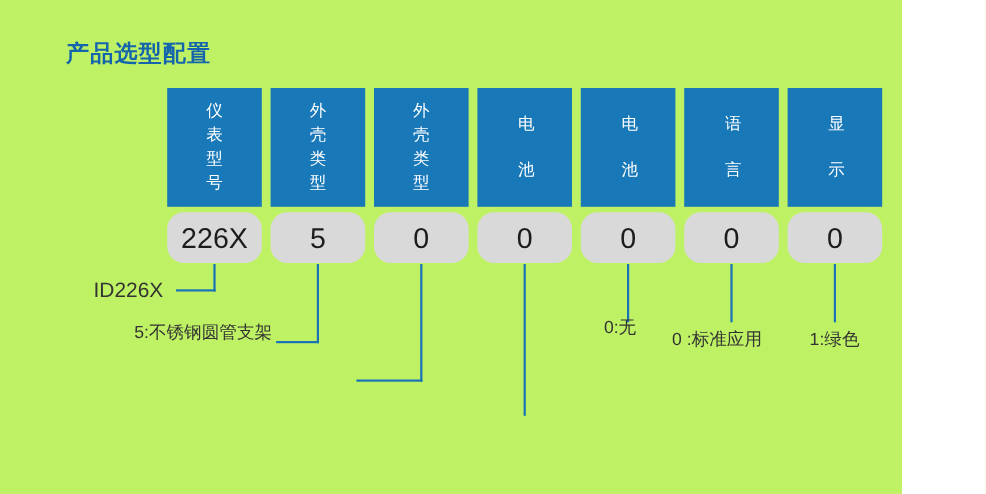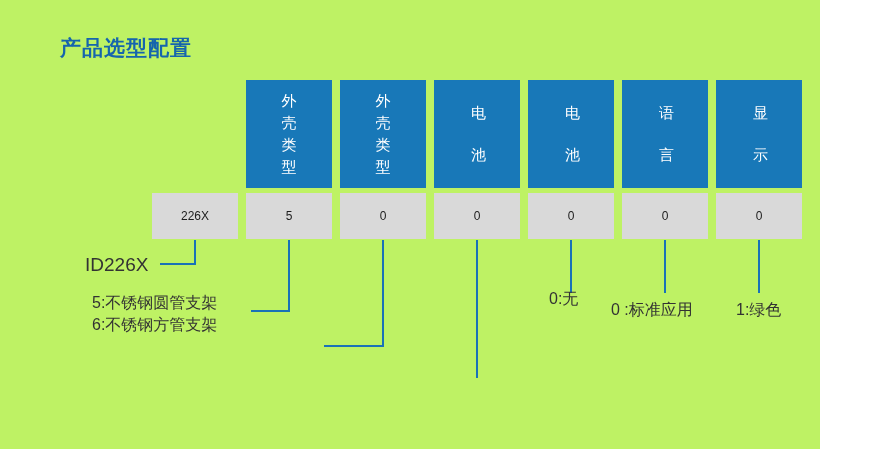"仪表型号" div.head { html: none -> <div> <span>仪表型号</span> </div> }
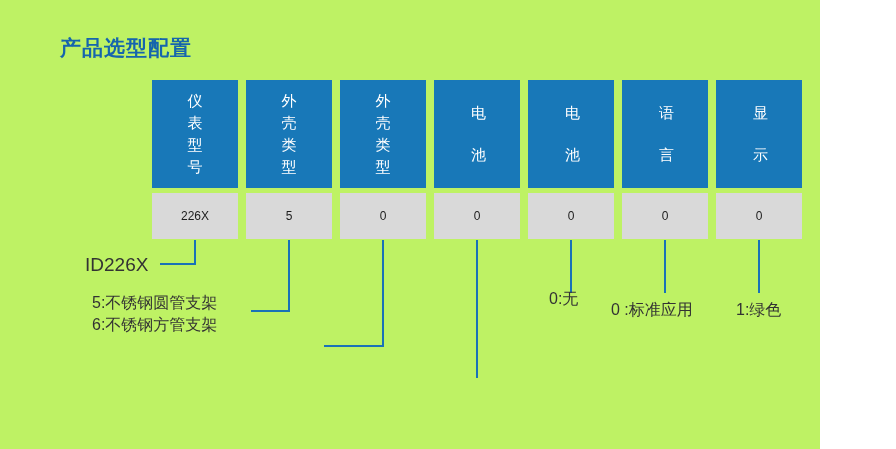"226X" .val { border-radius: none -> 15px; font-size: 12px -> 26px }
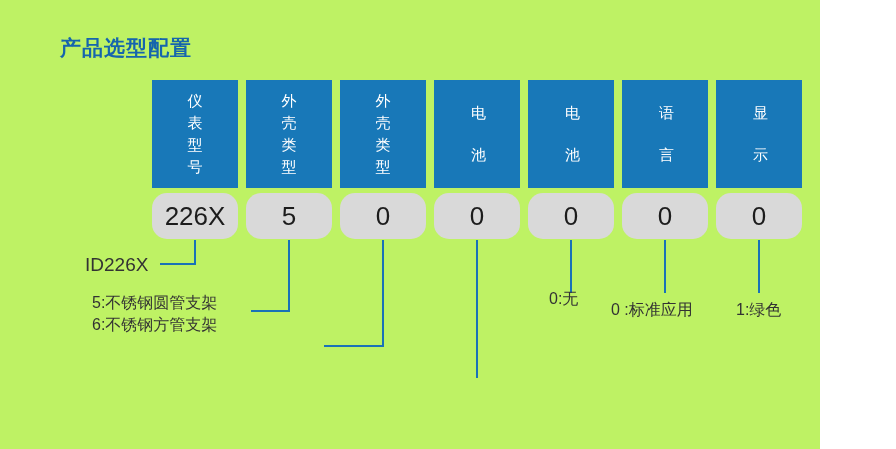"5:不锈钢圆管支架" div.note { left: 92px -> 122px }
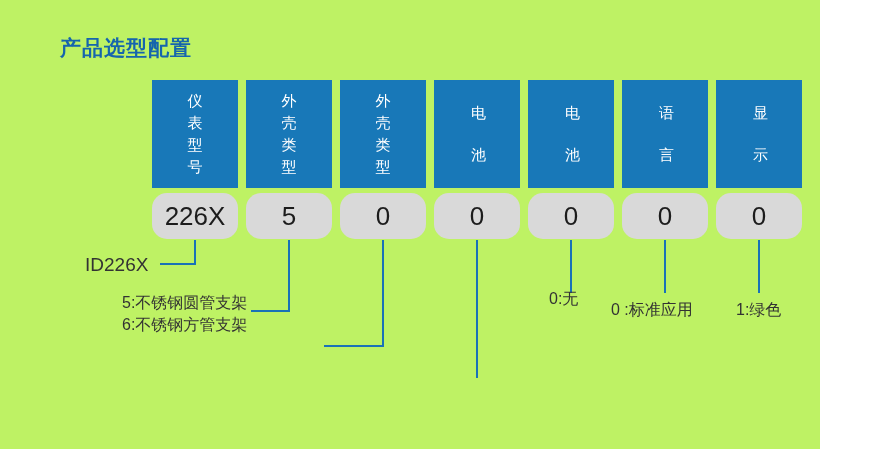"6:不锈钢方管支架" div { html: <div>6:不锈钢方管支架</div> -> none }
